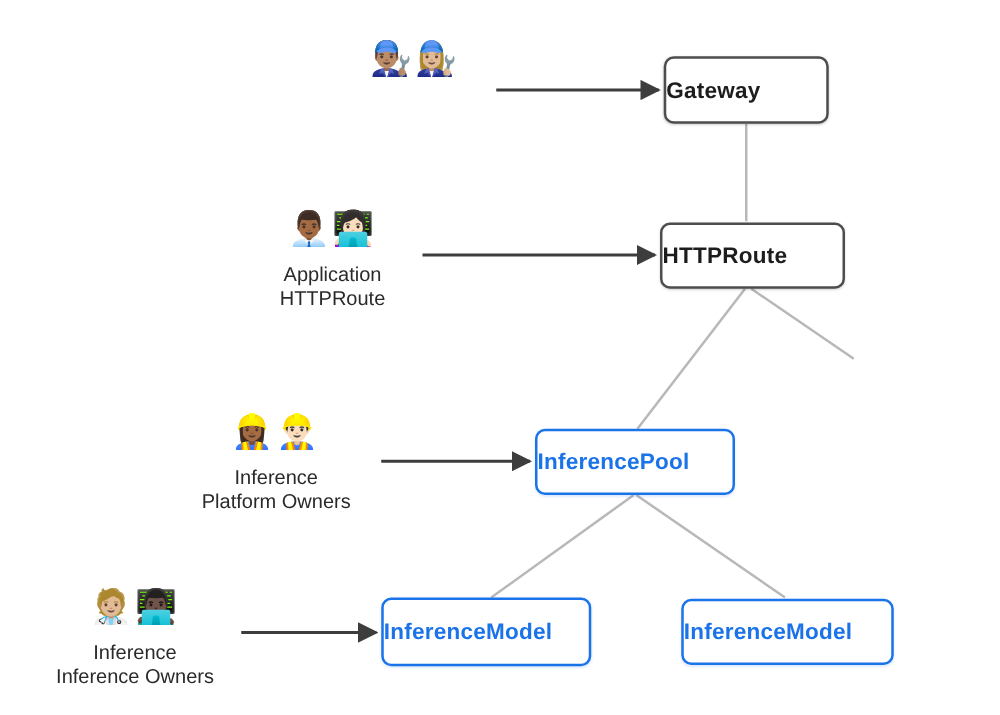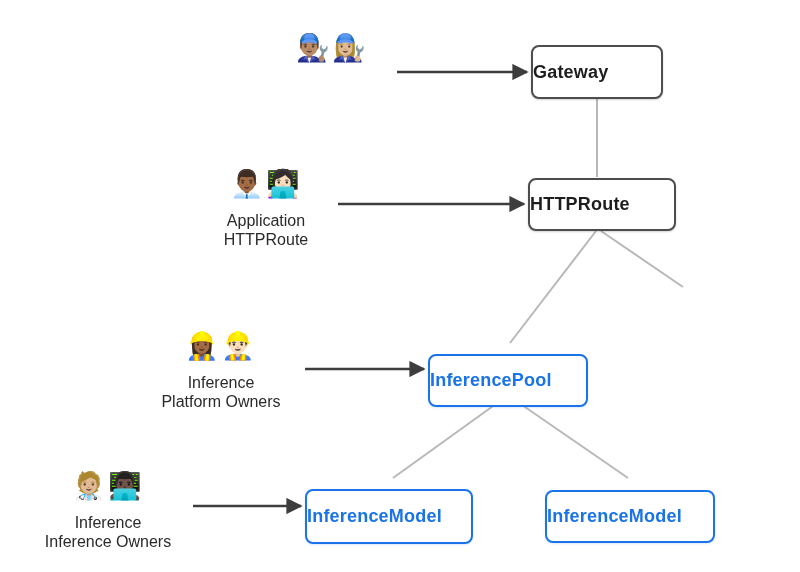"InferencePool" .node.ext { margin-top: 11px -> none }
